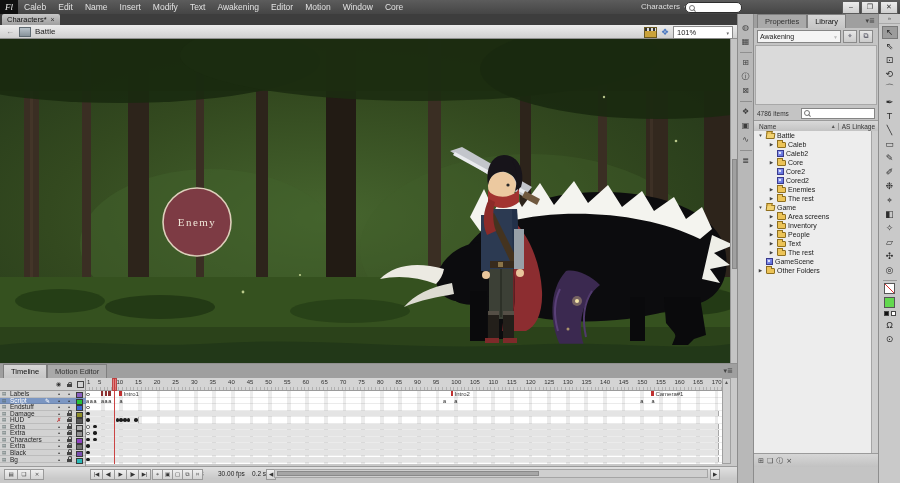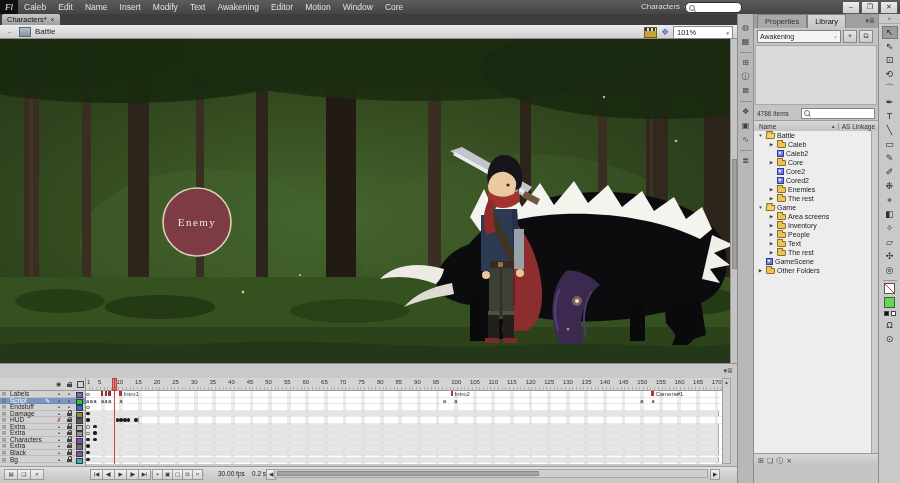"Timeline" div { html: none -> <div> <span>Timeline</span> <span>Motion Editor</span> </div> }
